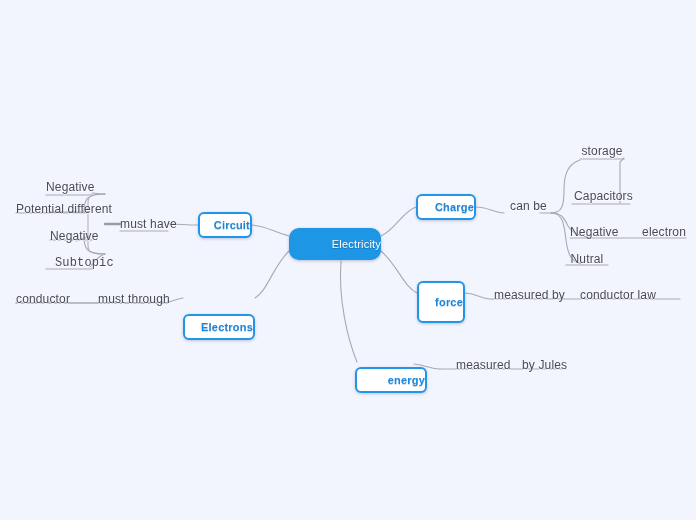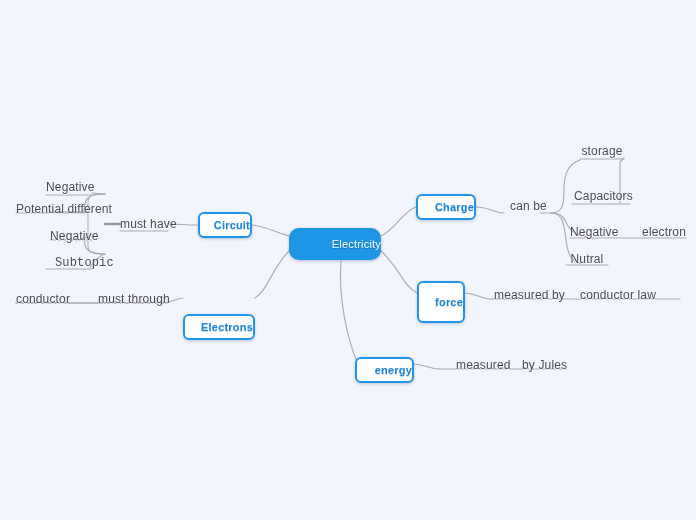"energy" div.node { top: 357px -> 367px; width: 59px -> 72px }
